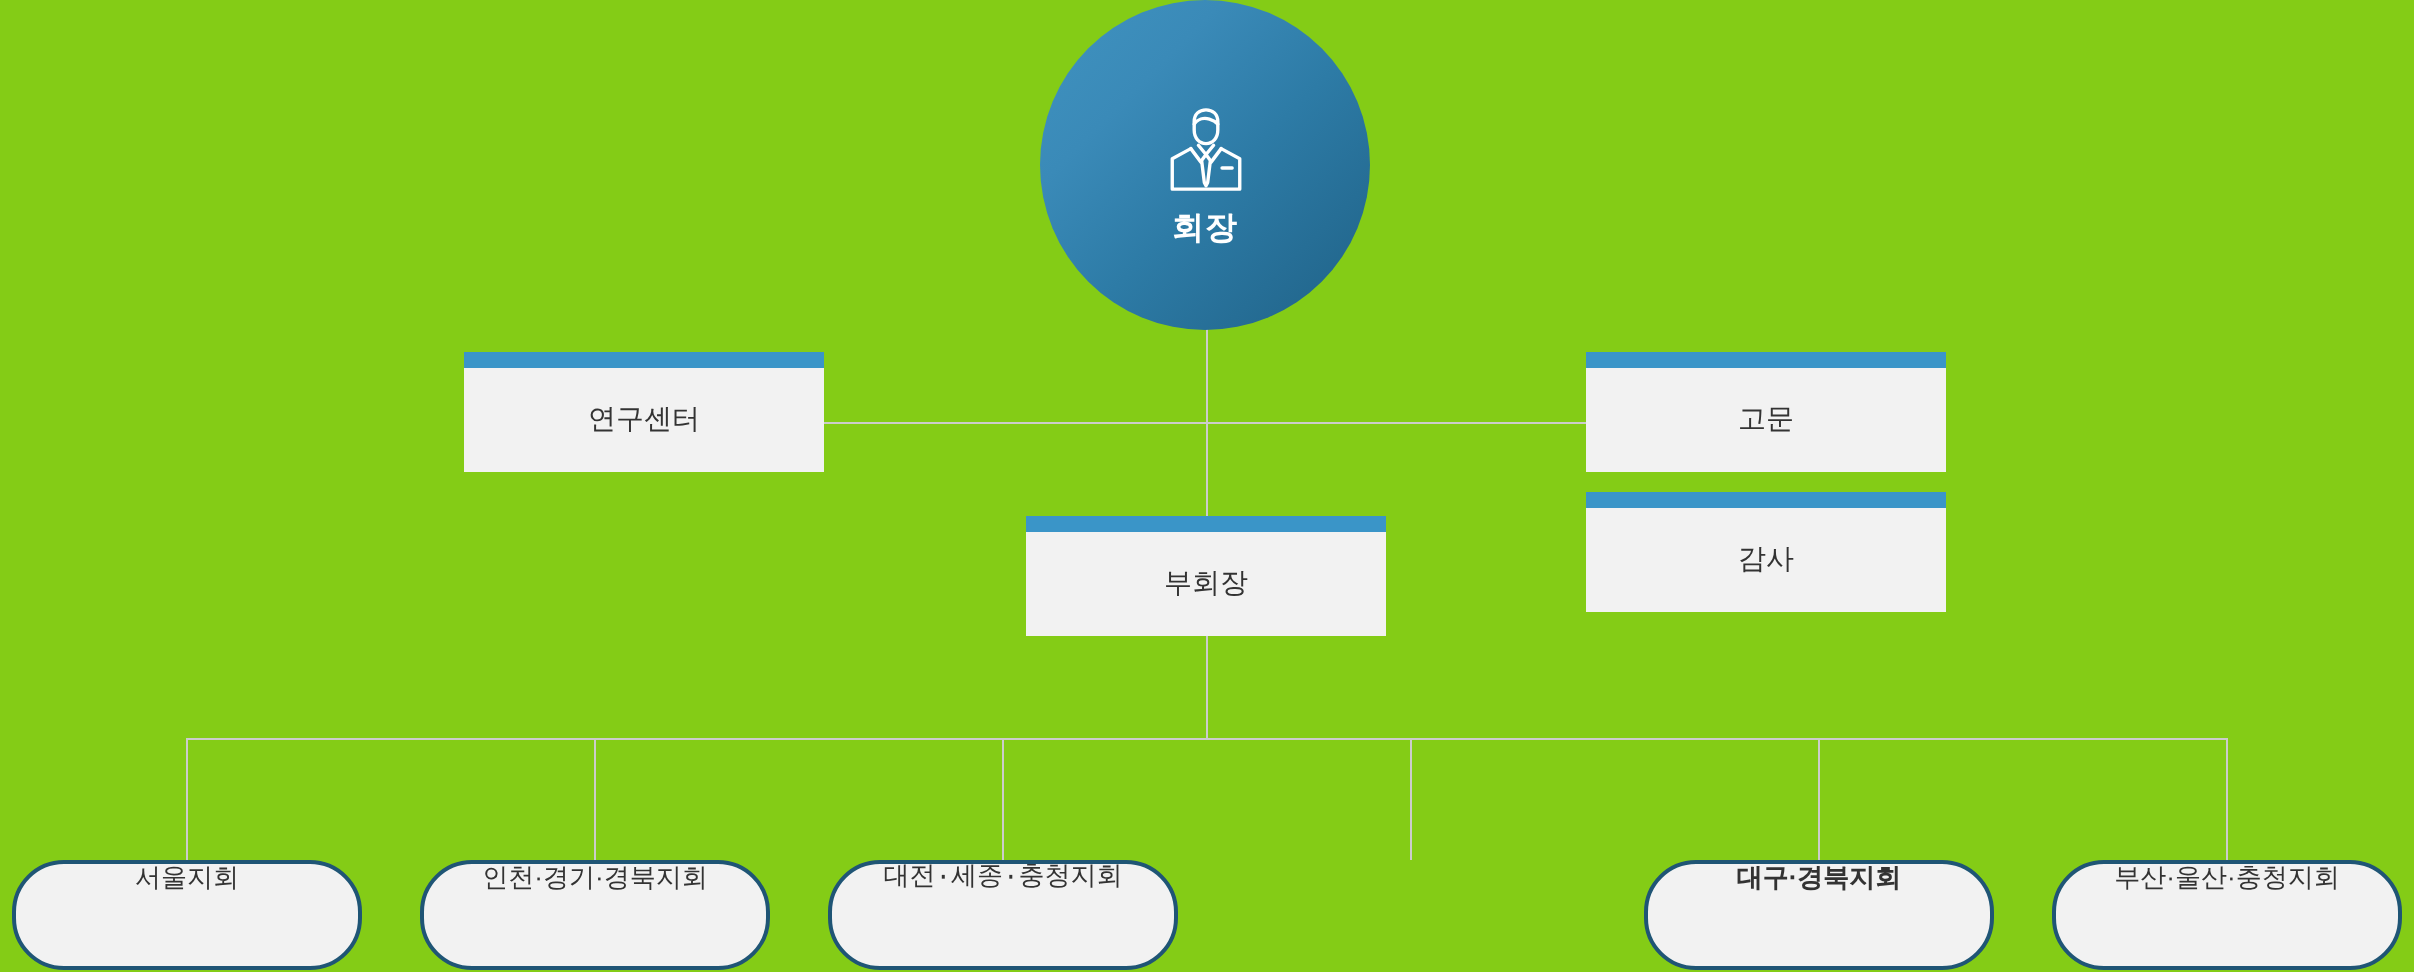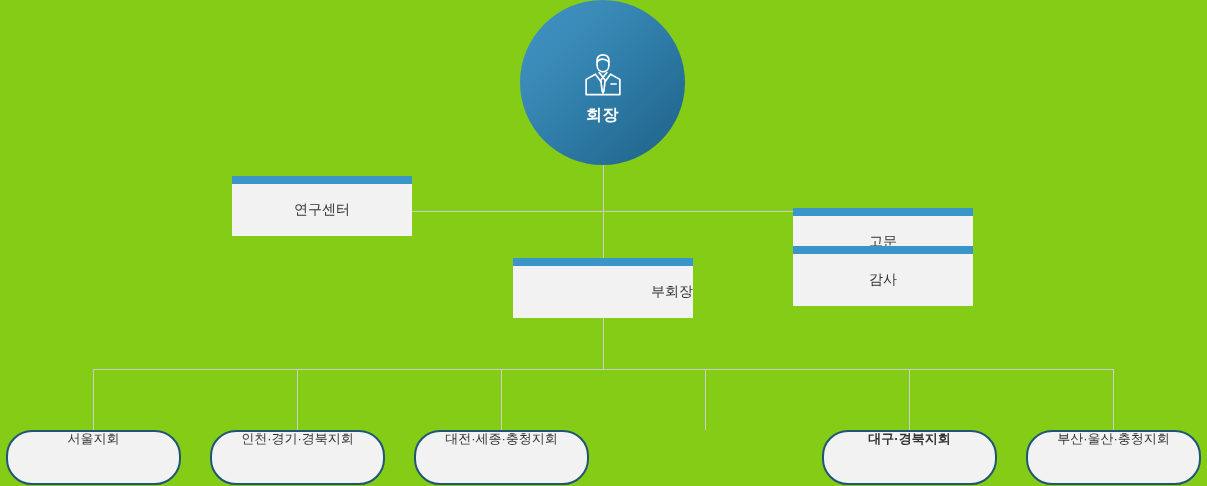"고문" #box-advisor { margin-top: 32px -> none }
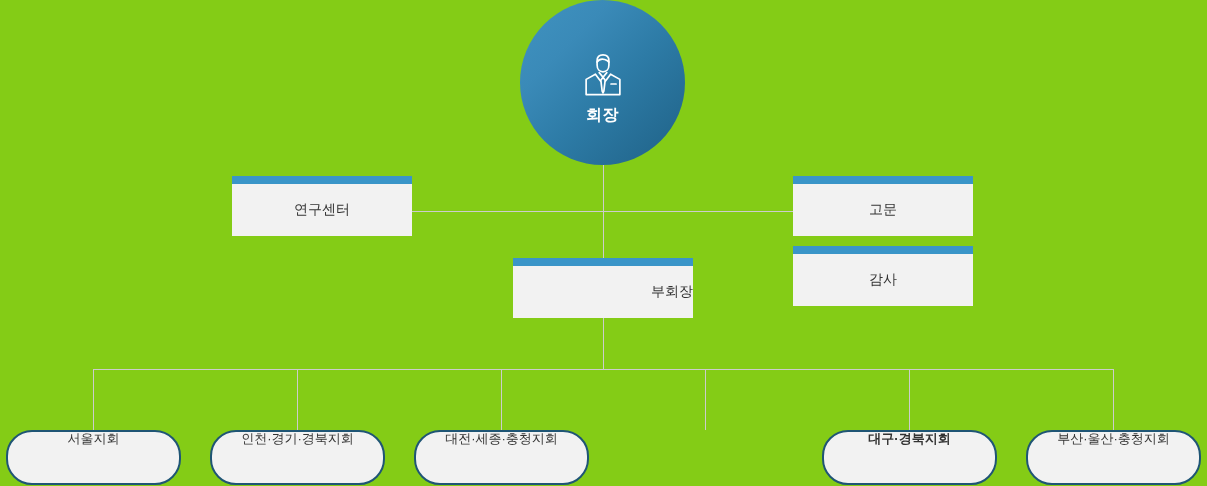"부회장" #box-vice { justify-content: flex-end -> none }
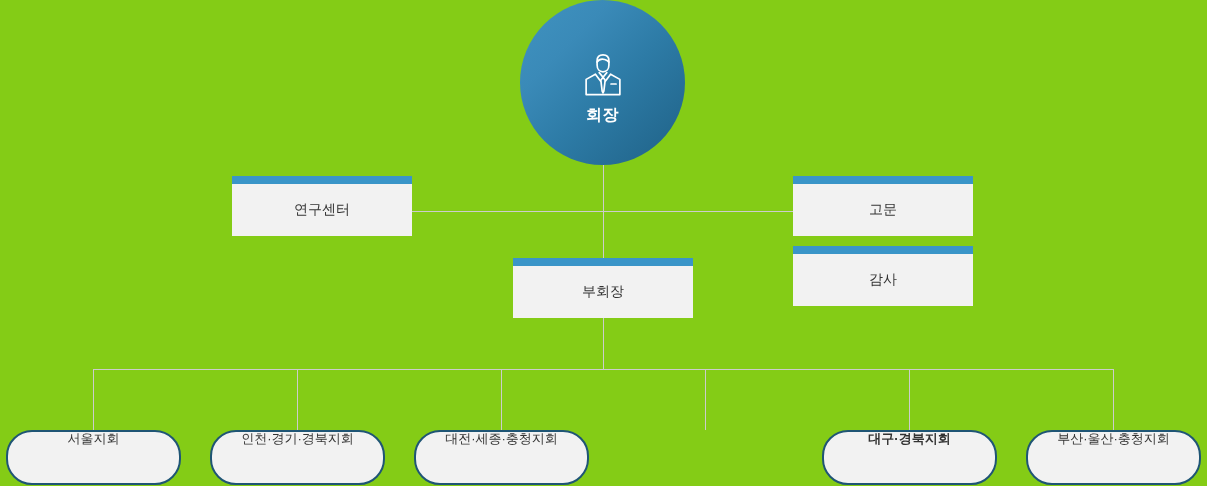"대전·세종·충청지회" div.pill { font-family: none -> Liberation Mono, monospace }
